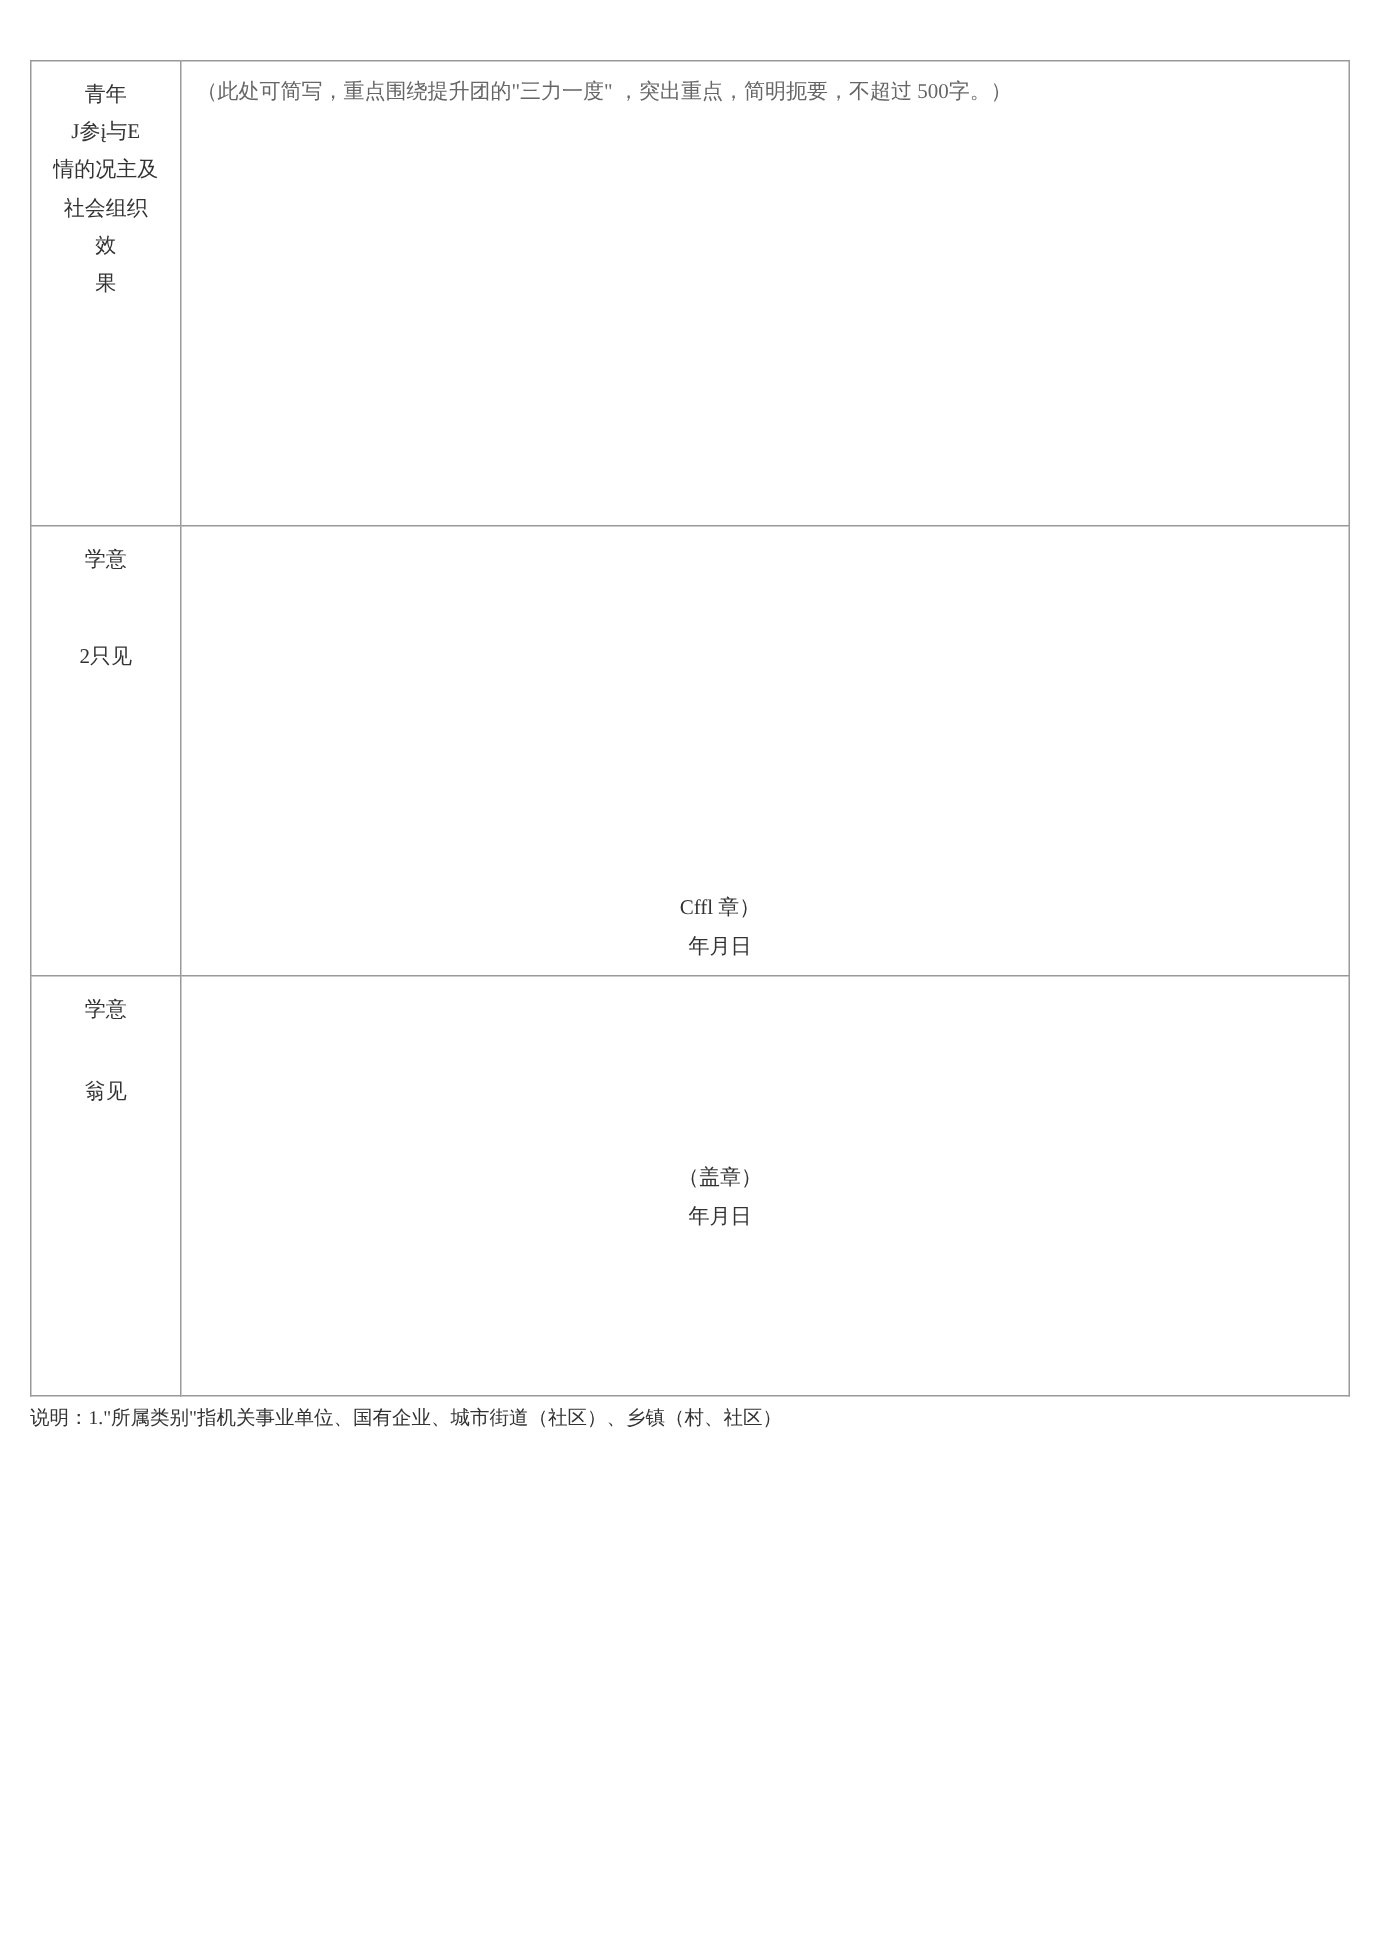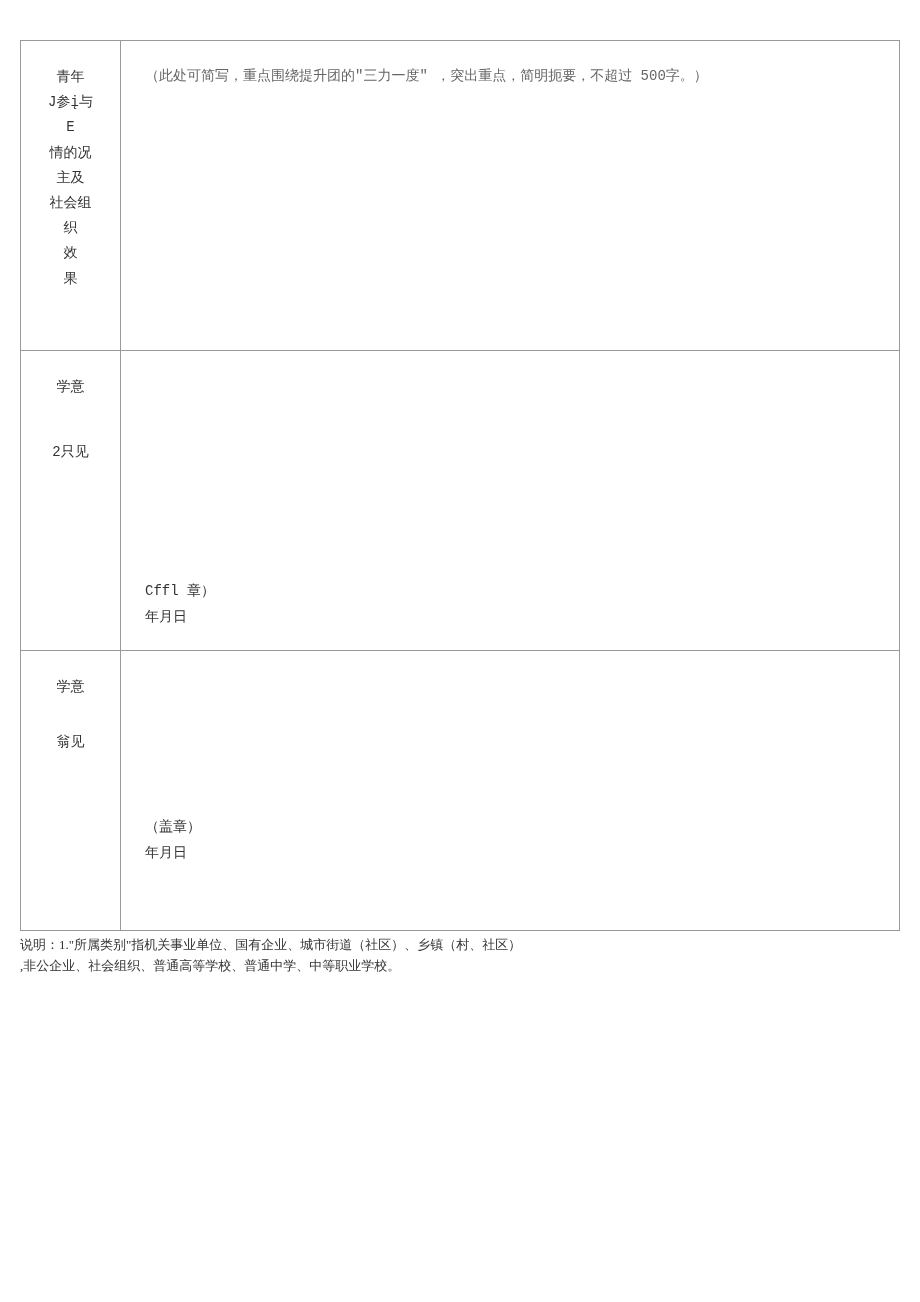"青年" .form-table td { font-family: Liberation Mono, monospace -> none; padding: 24px -> 10px }
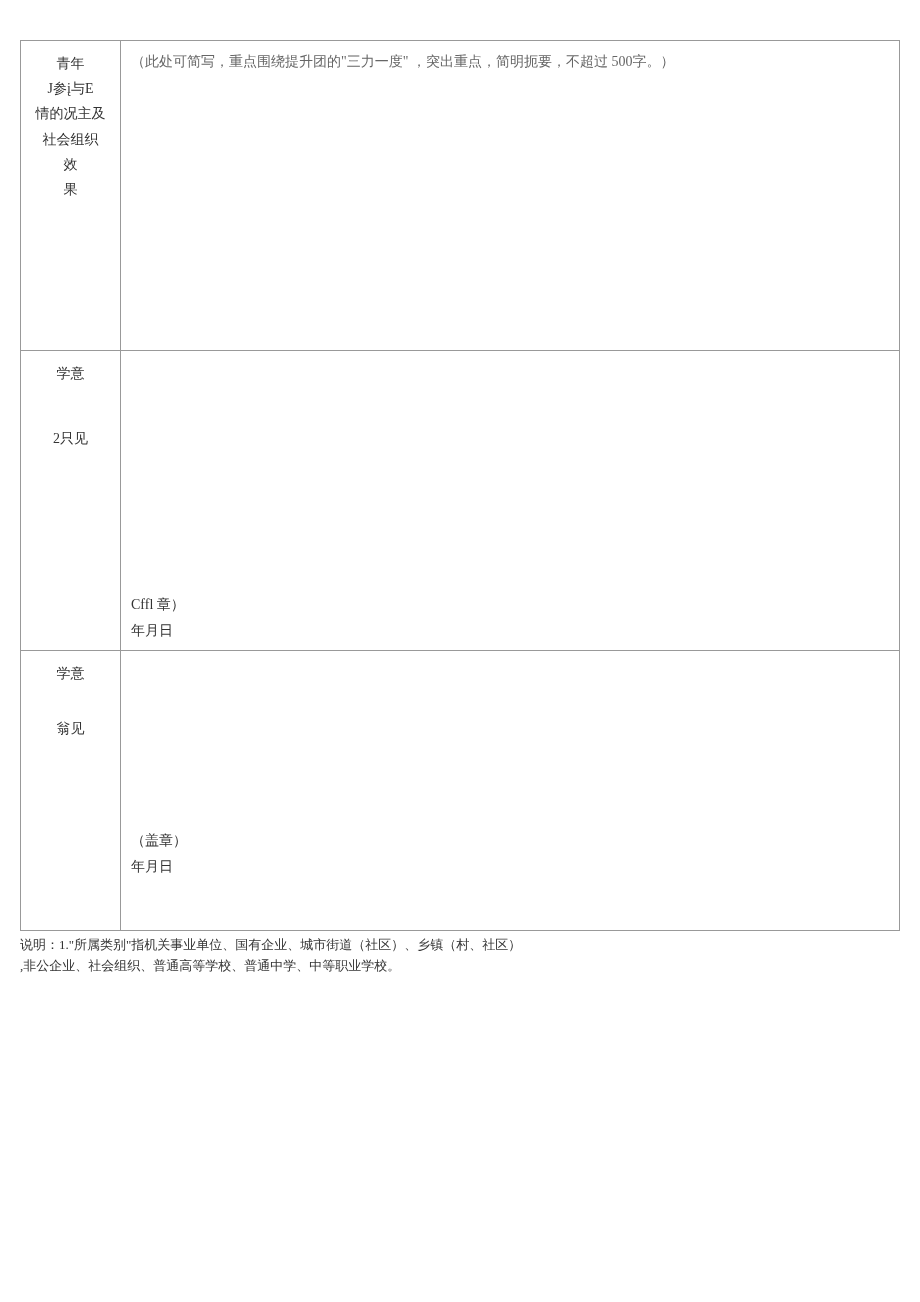"Cffl 章）" .stamp-block { text-align: left -> center }
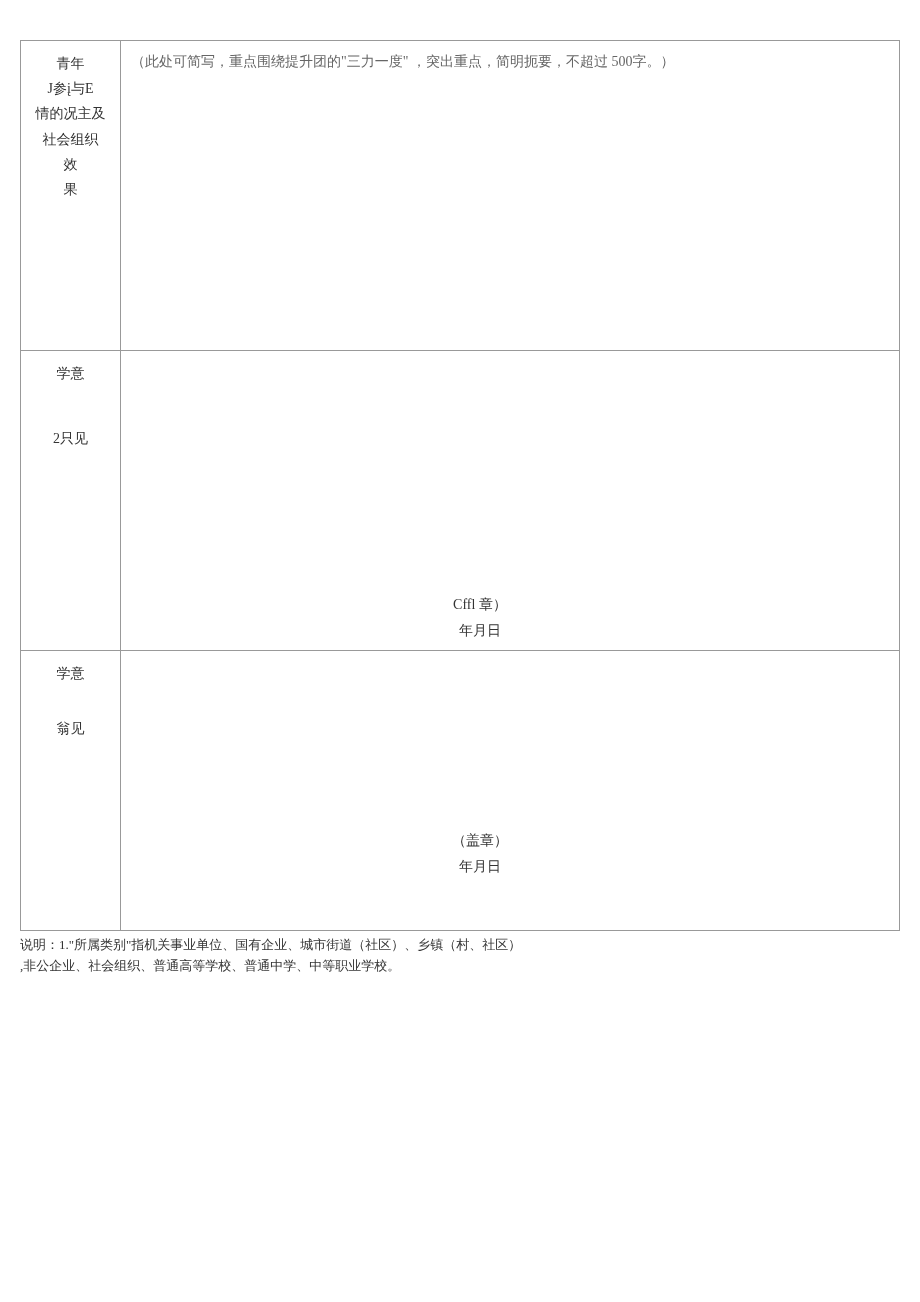"（盖章）" div.stamp-block { margin-bottom: 44px -> 100px }
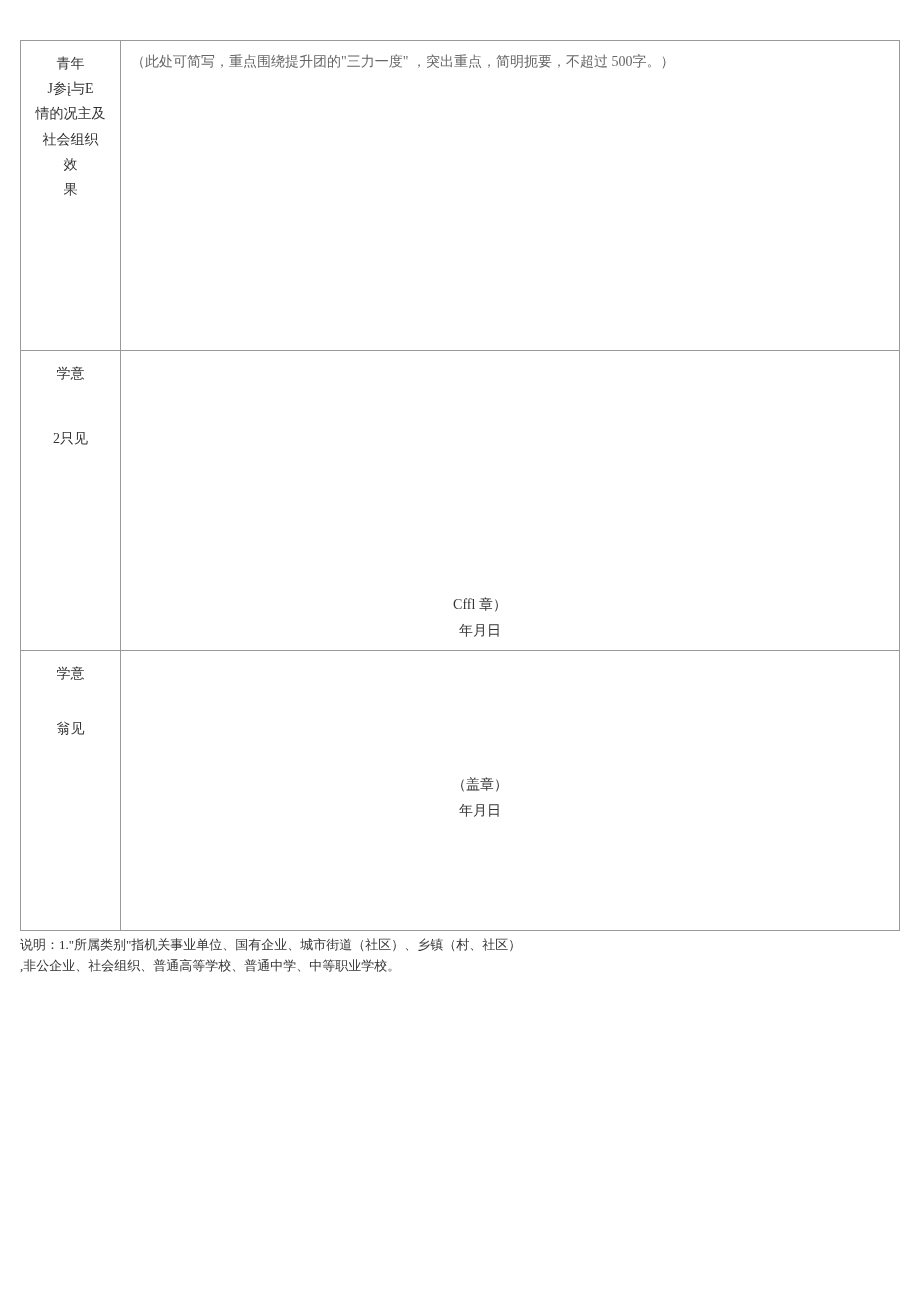",非公企业、社会组织、普通高等学校、普通中学、中等职业学校。" div { html: <div>,非公企业、社会组织、普通高等学校、普通中学、中等职业学校。</div> -> none }
